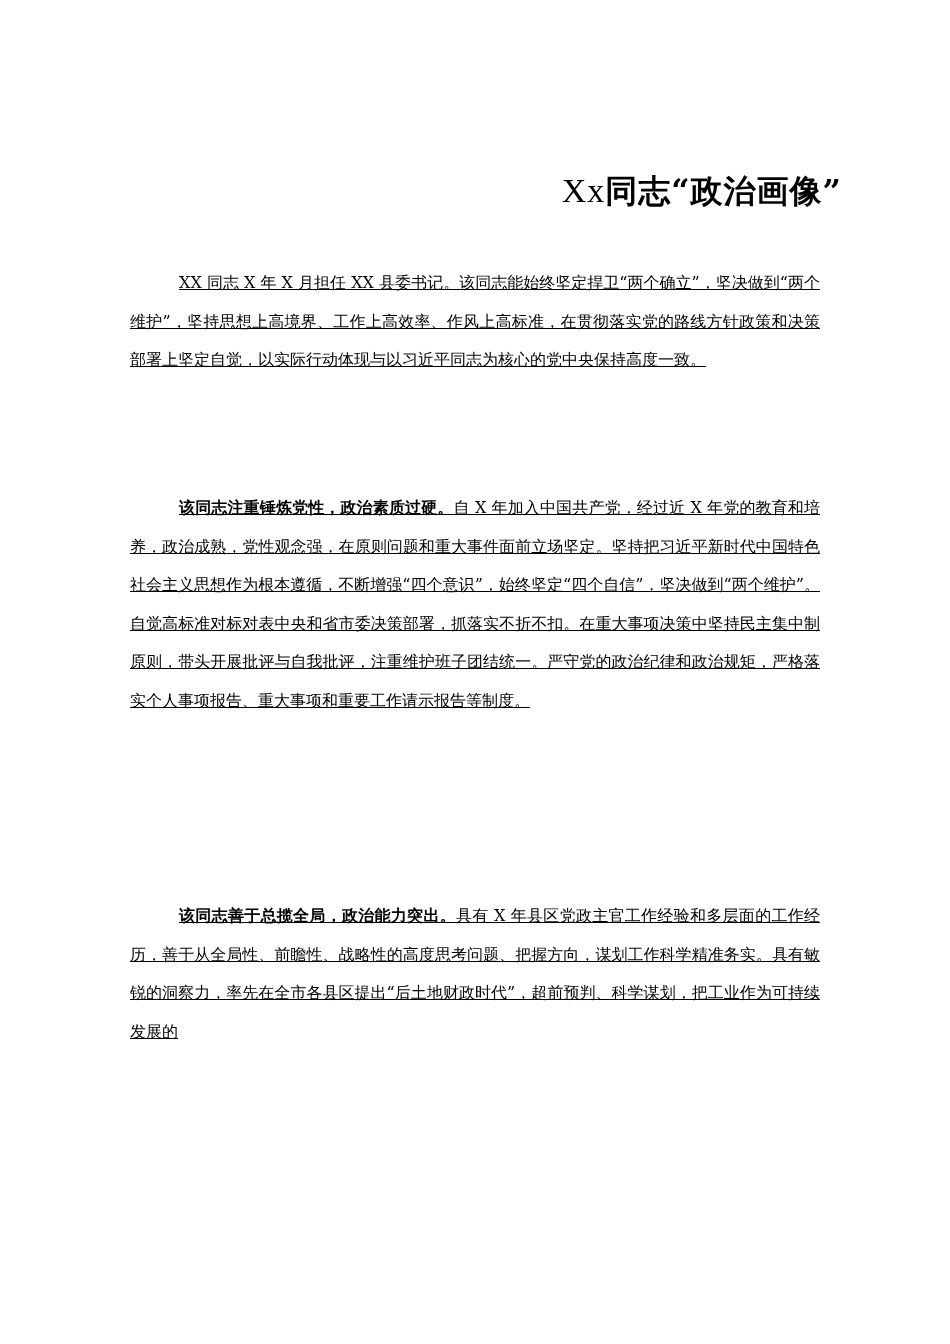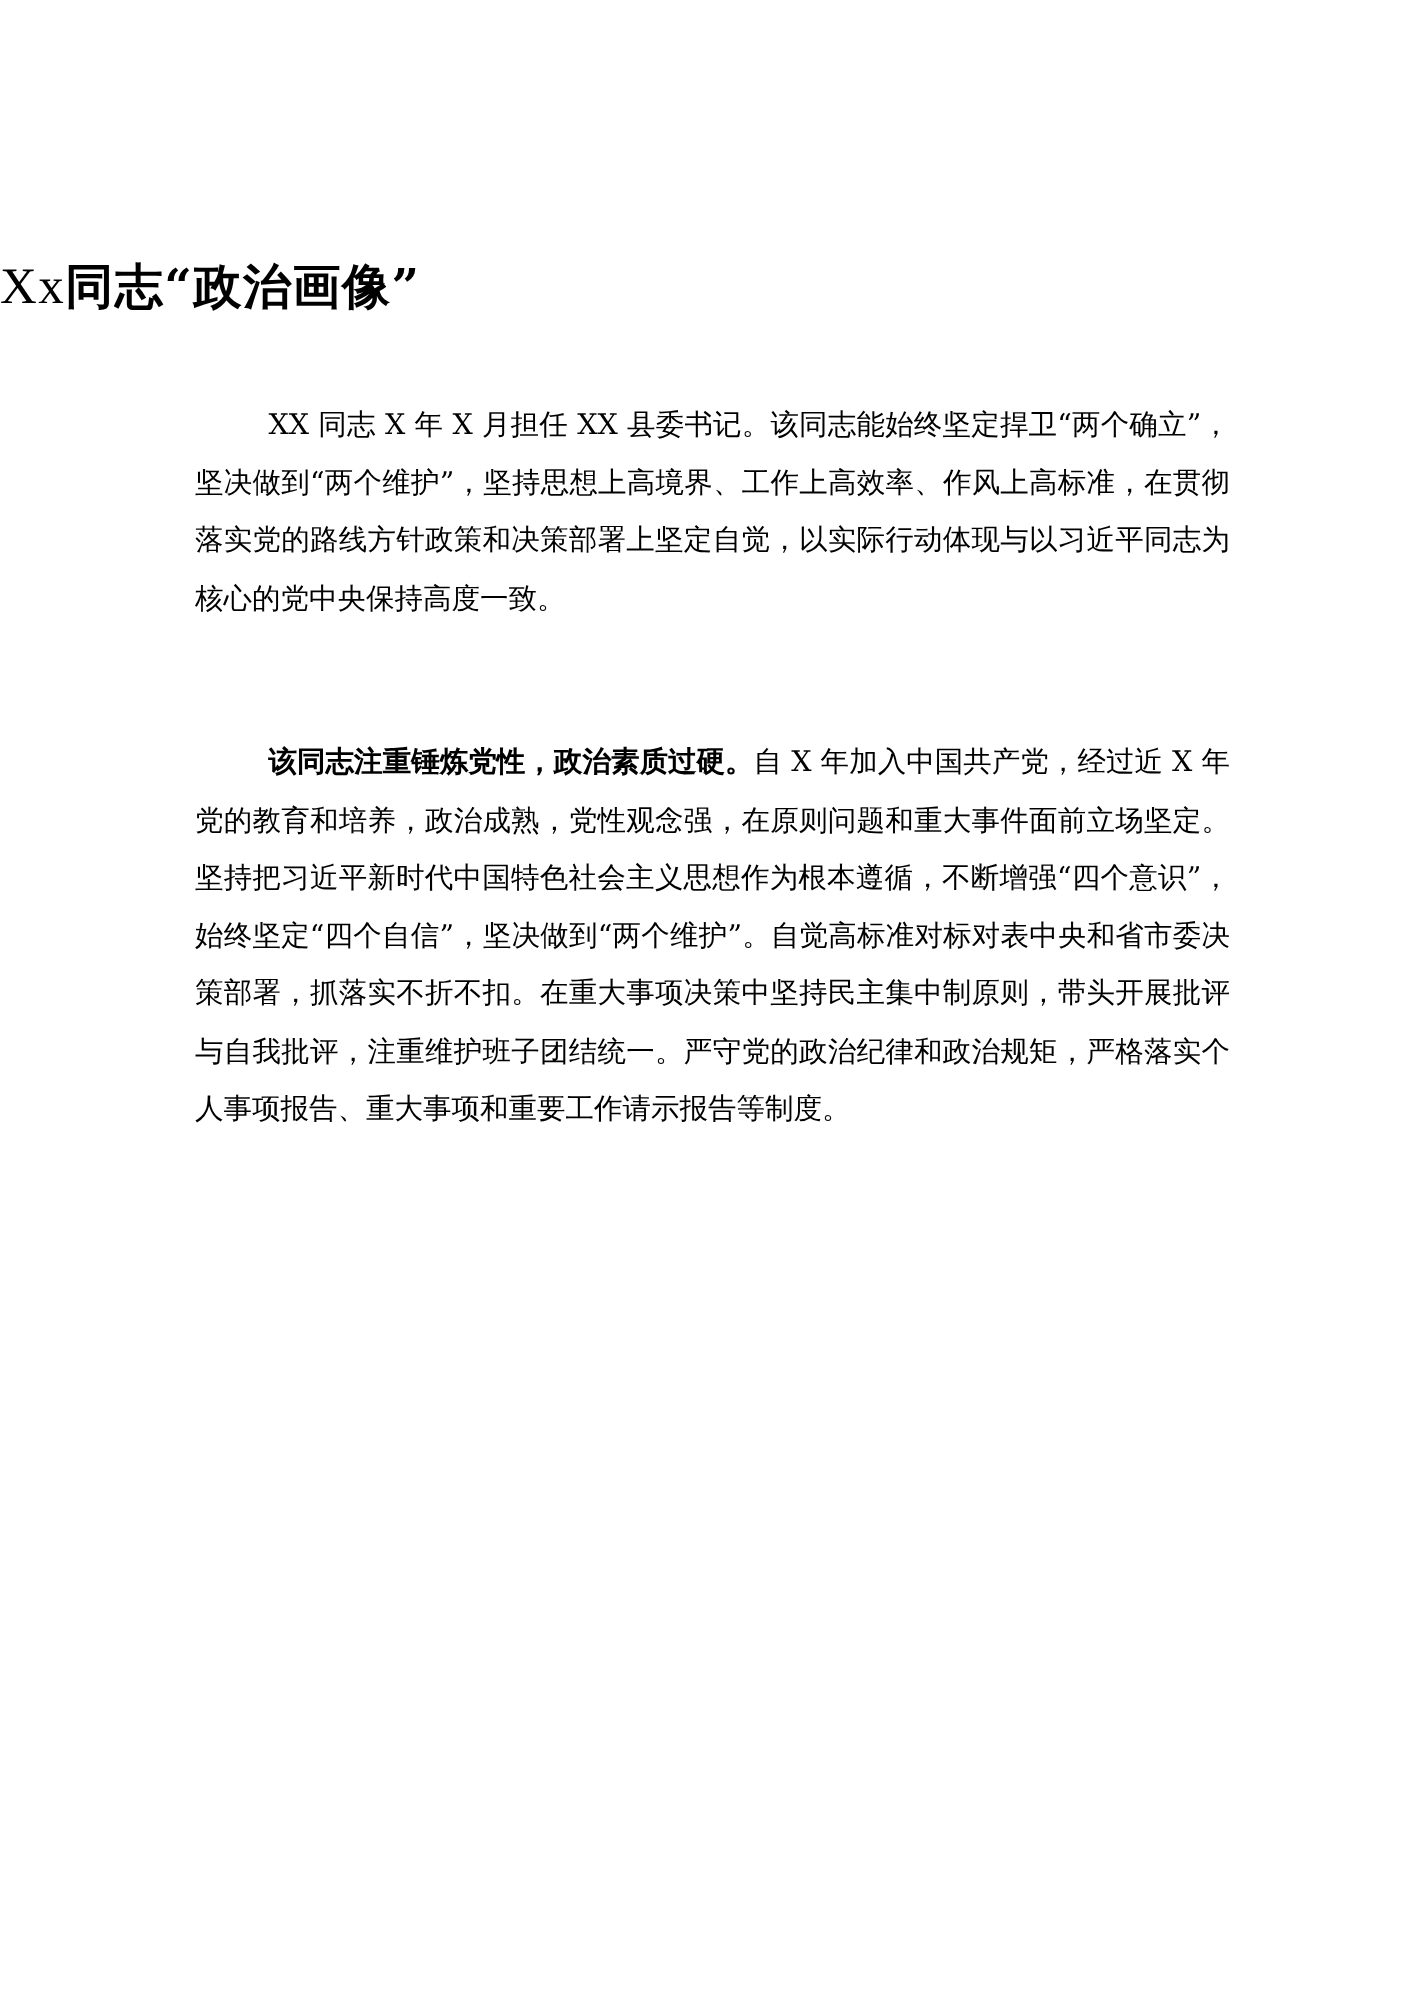"Xx同志“政治画像”" .title { text-align: left -> right }
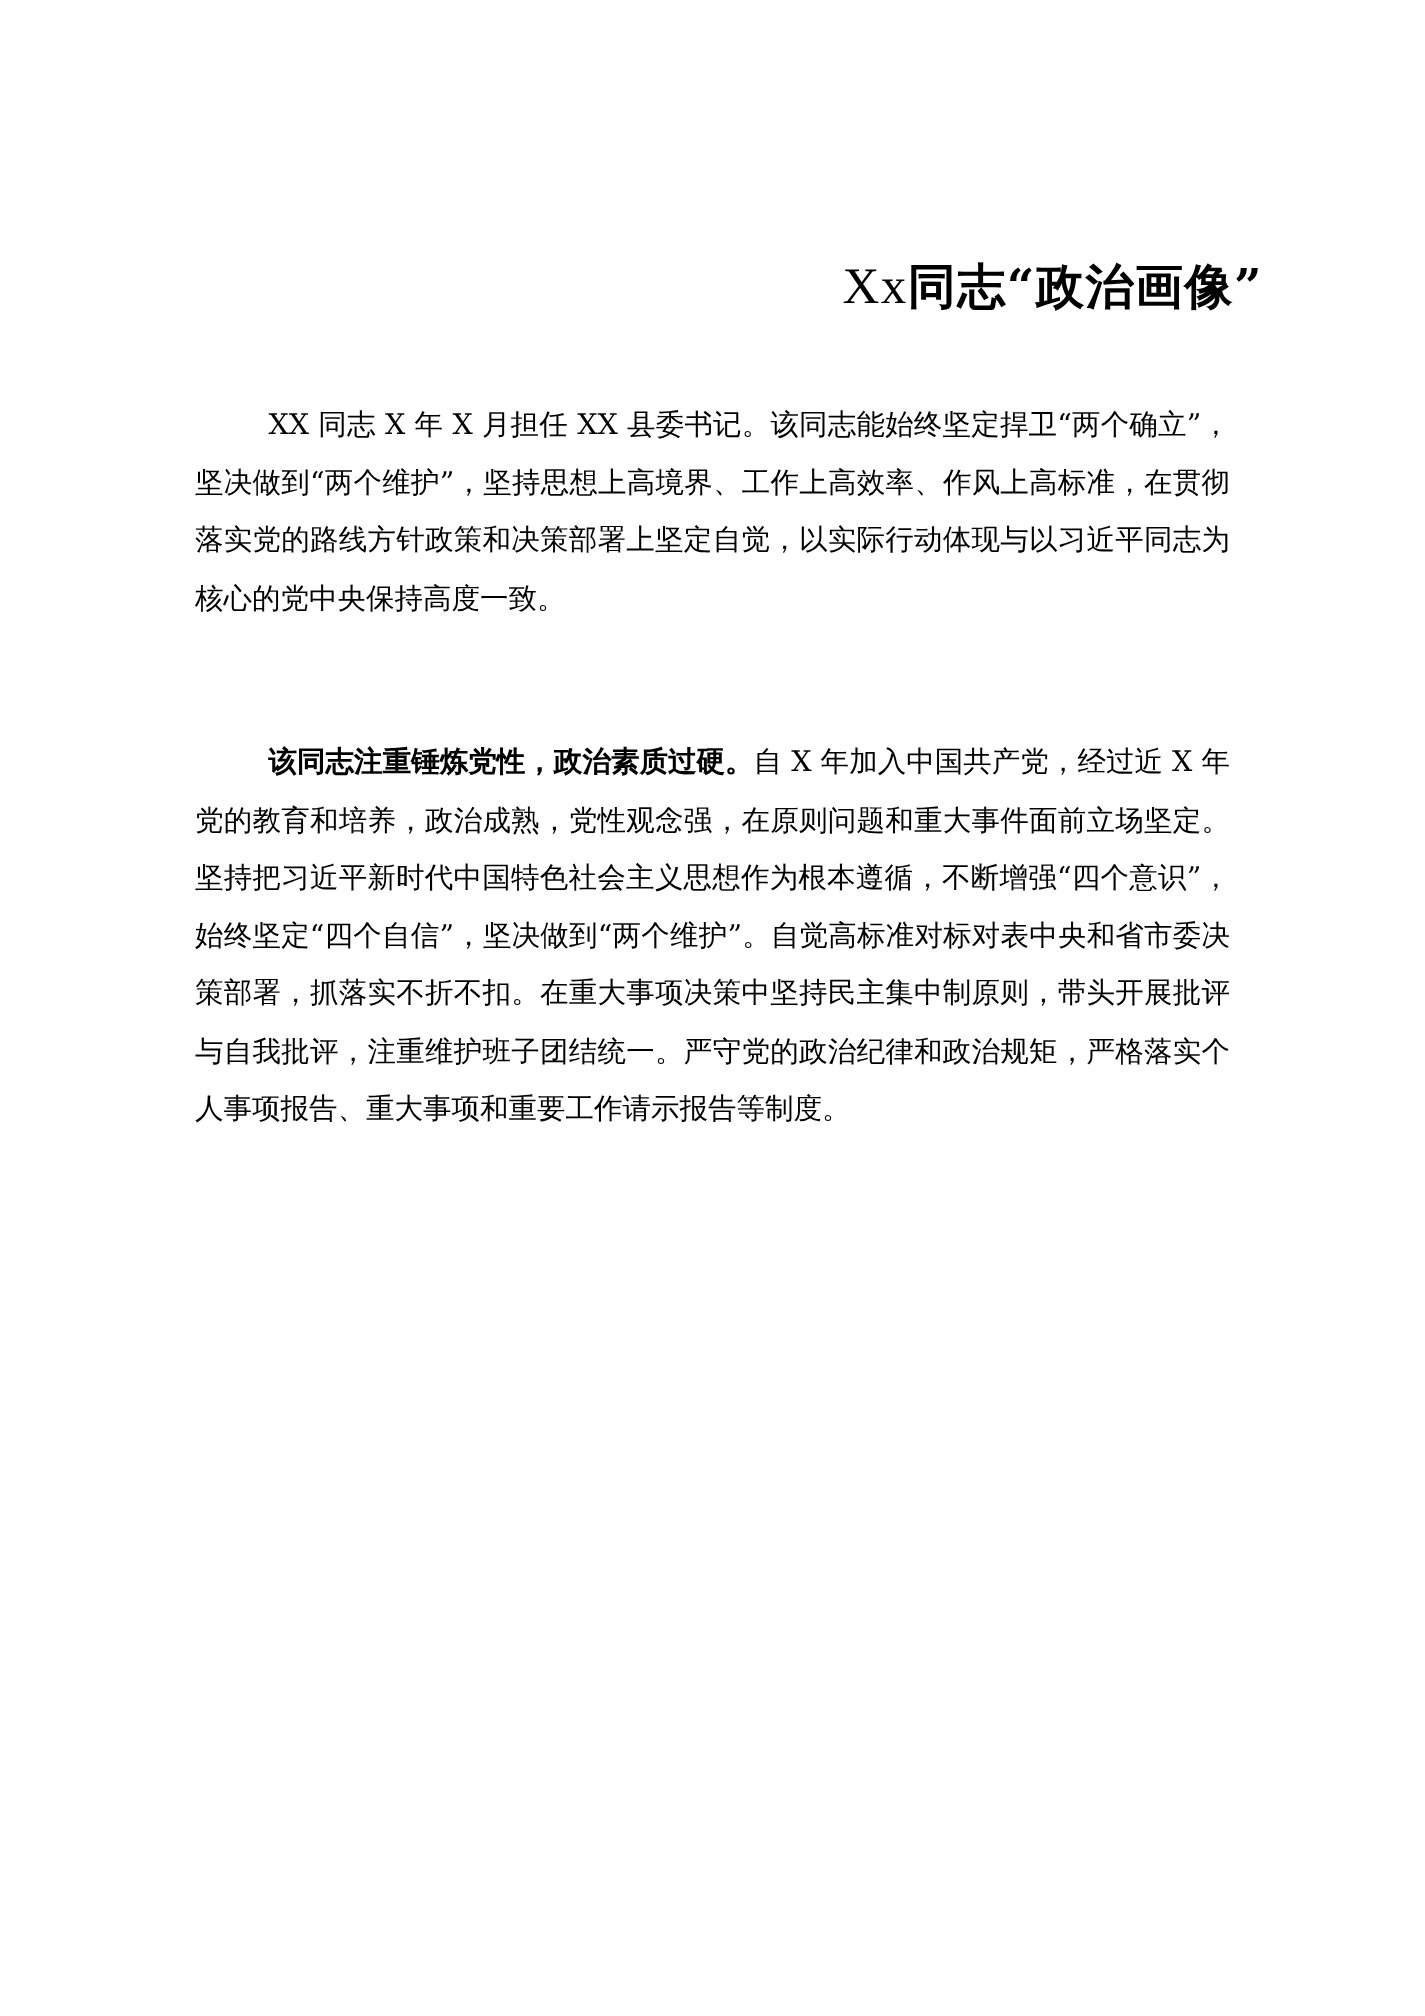"XX 同志 X 年 X" .body-text { font-size: 19px -> 16px; text-decoration: none -> underline }
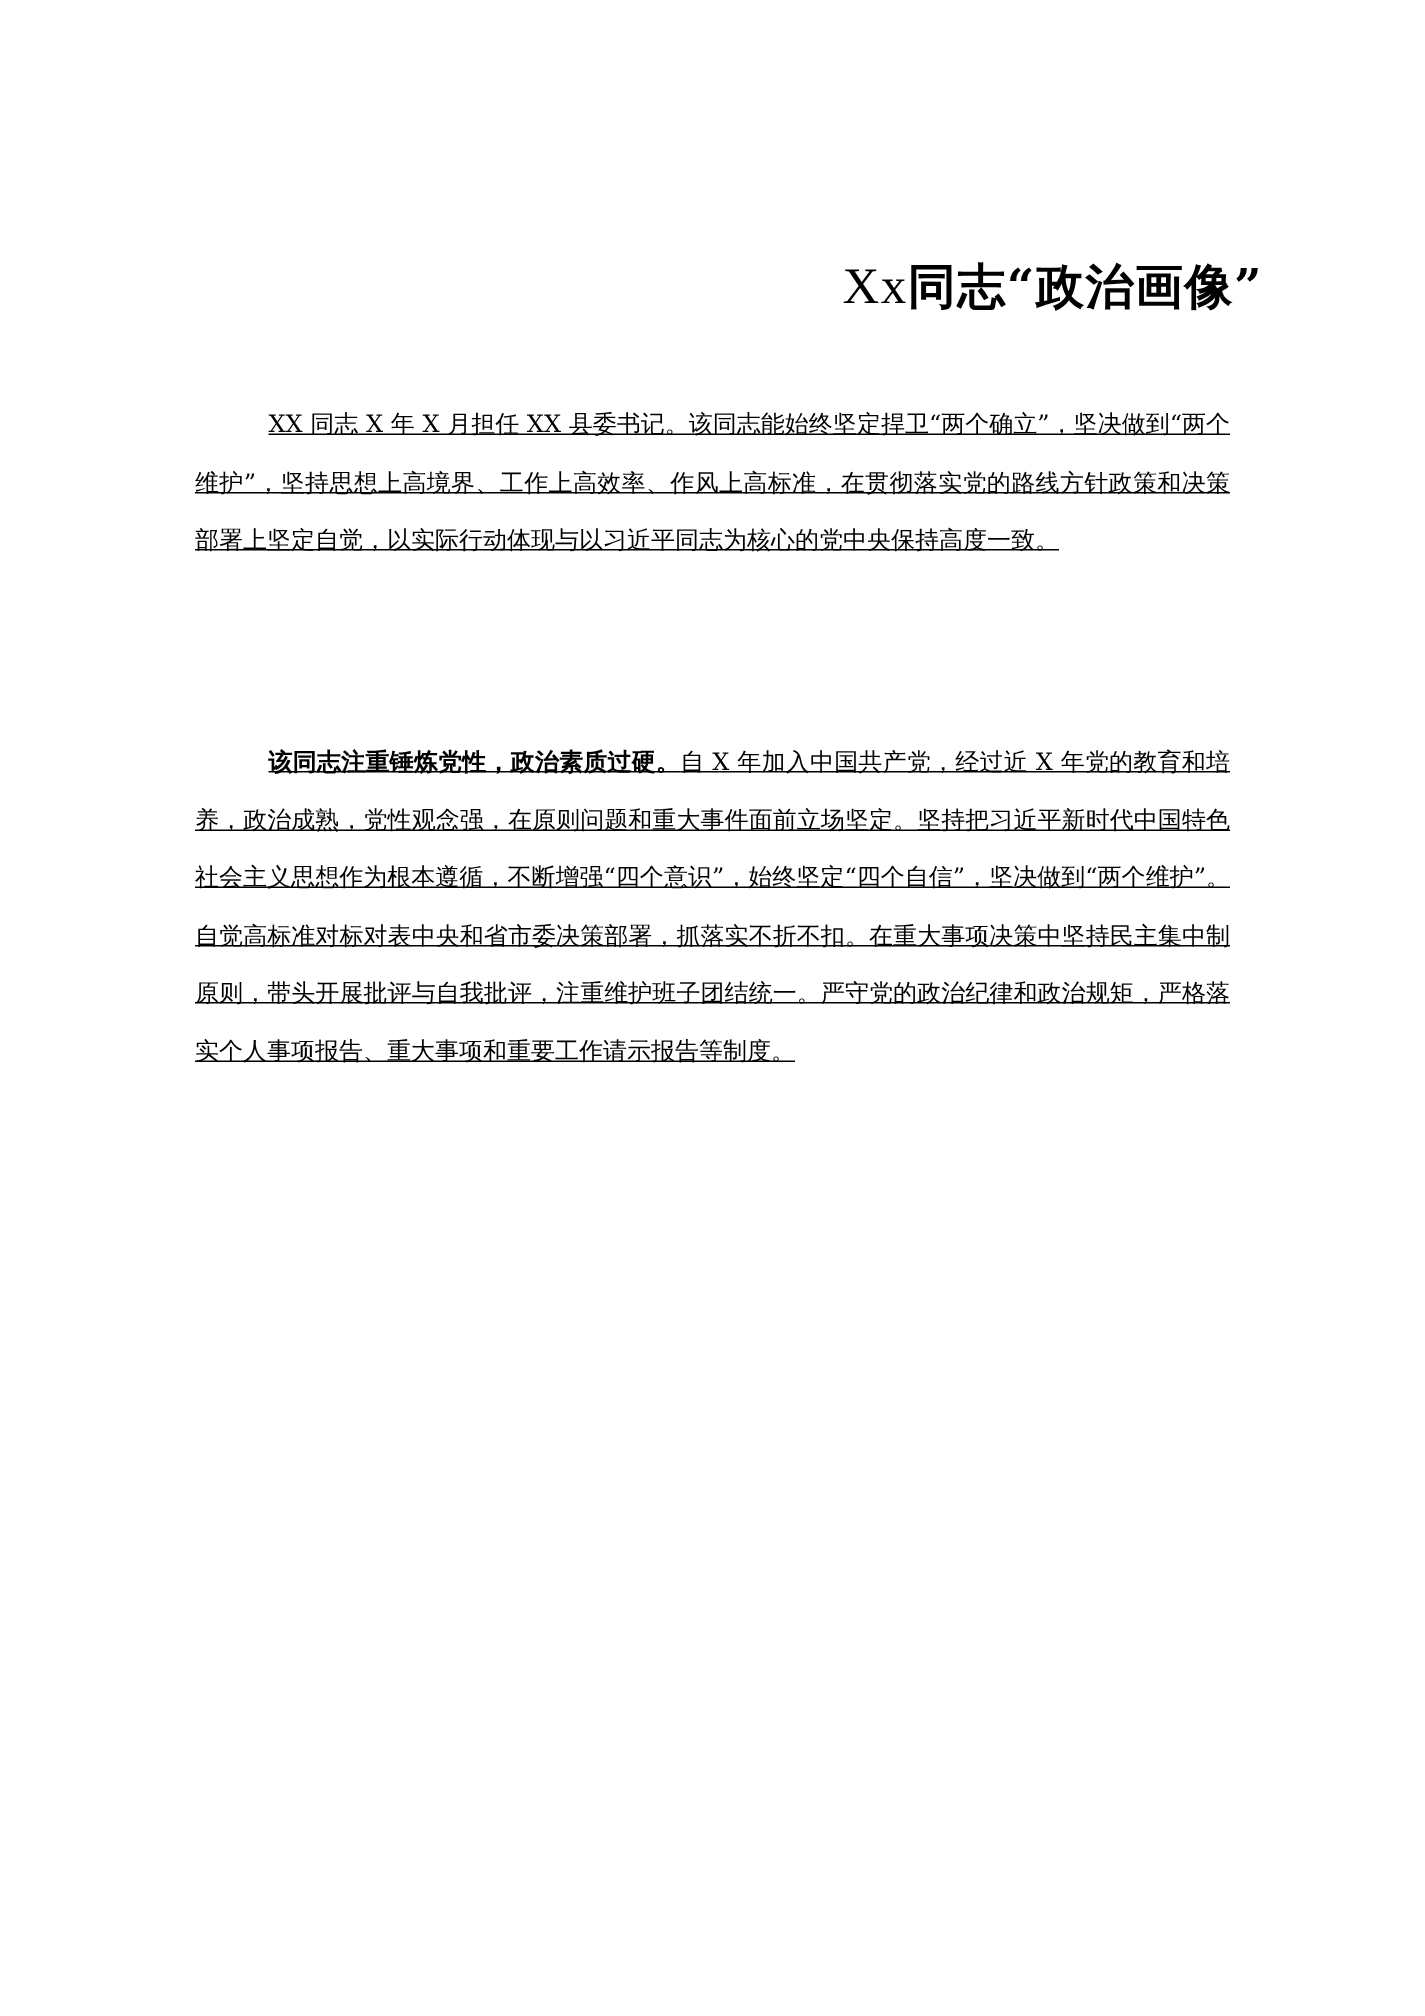"该同志善于总揽全局，政治能力突出。具有 X" div.body-text { html: none -> <div> <p><span>该同志善于总揽全局，政治能力突出。</span><span>具有 X 年县区党政主官工作经验和多层面的工作经历，善于从全局性、前瞻性、战略性的高度思考问题、把握方向，谋划工作科学精准务实。具有敏锐的洞察力，率先在全市各县区提出“后土地财政时代”，超前预判、科学谋划，把工业作为可持续发展的</span></p> </div> }
